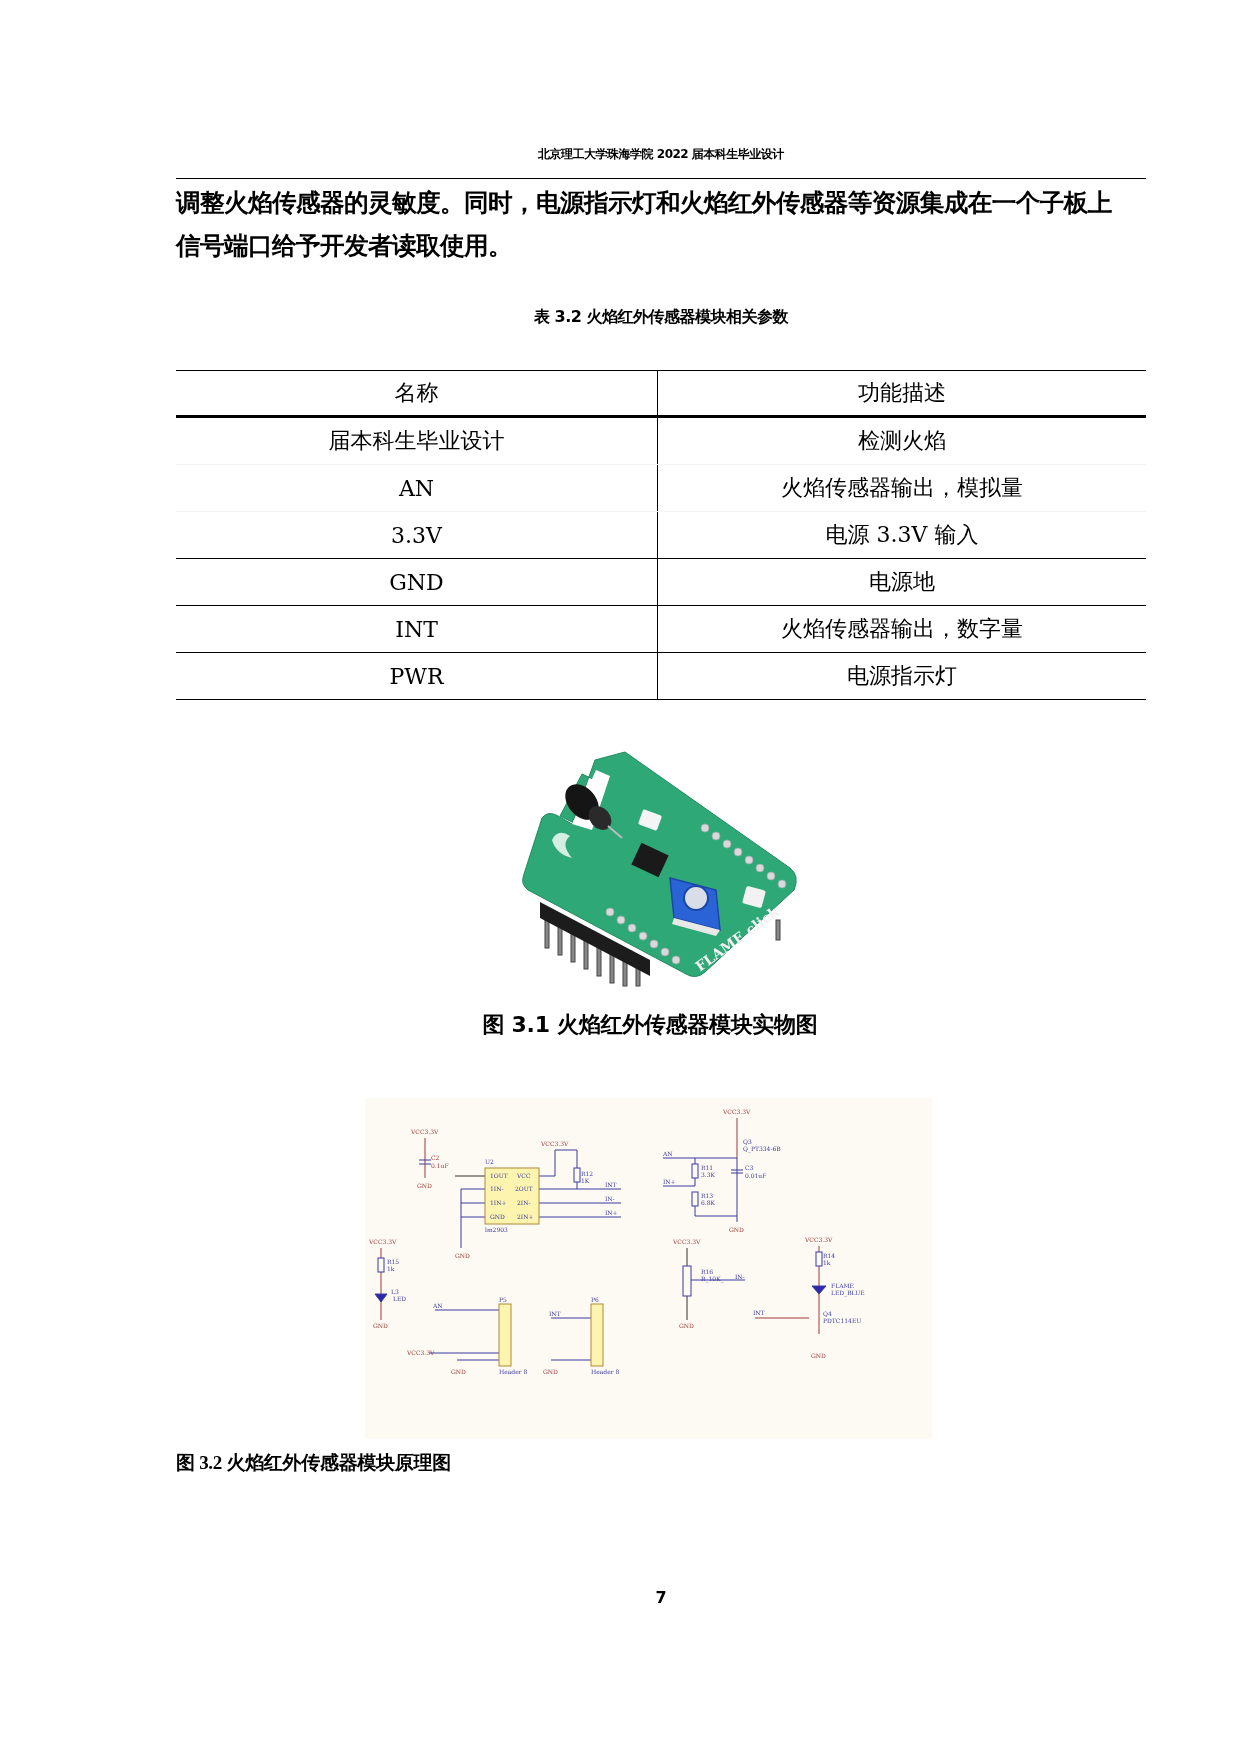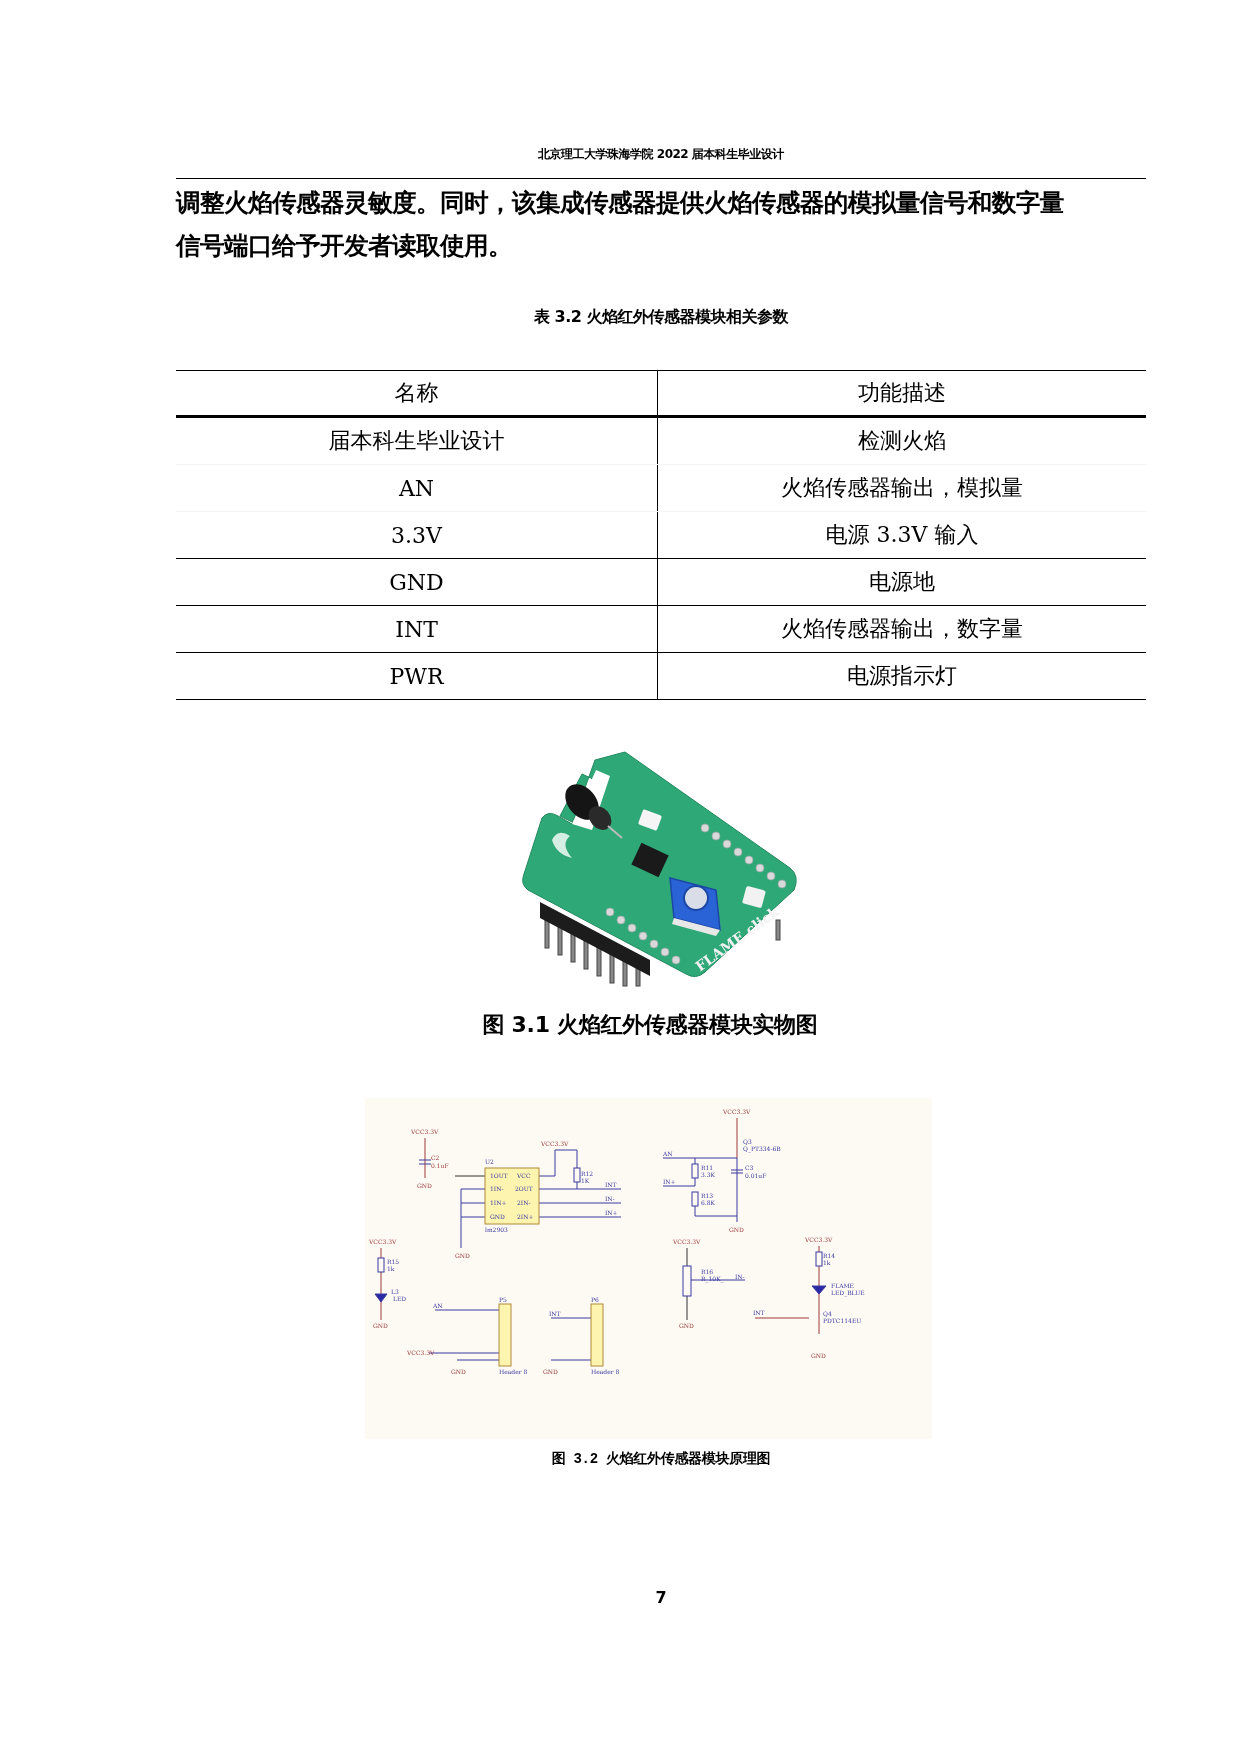"调整火焰传感器灵敏度。同时，该集成传感器提供火焰传感器的模拟量信号和数字量" span { text: 灵敏度。同时，该集成传感器提供火焰传感器的模拟量信号和数字量 -> 的灵敏度。同时，电源指示灯和火焰红外传感器等资源集成在一个子板上 }
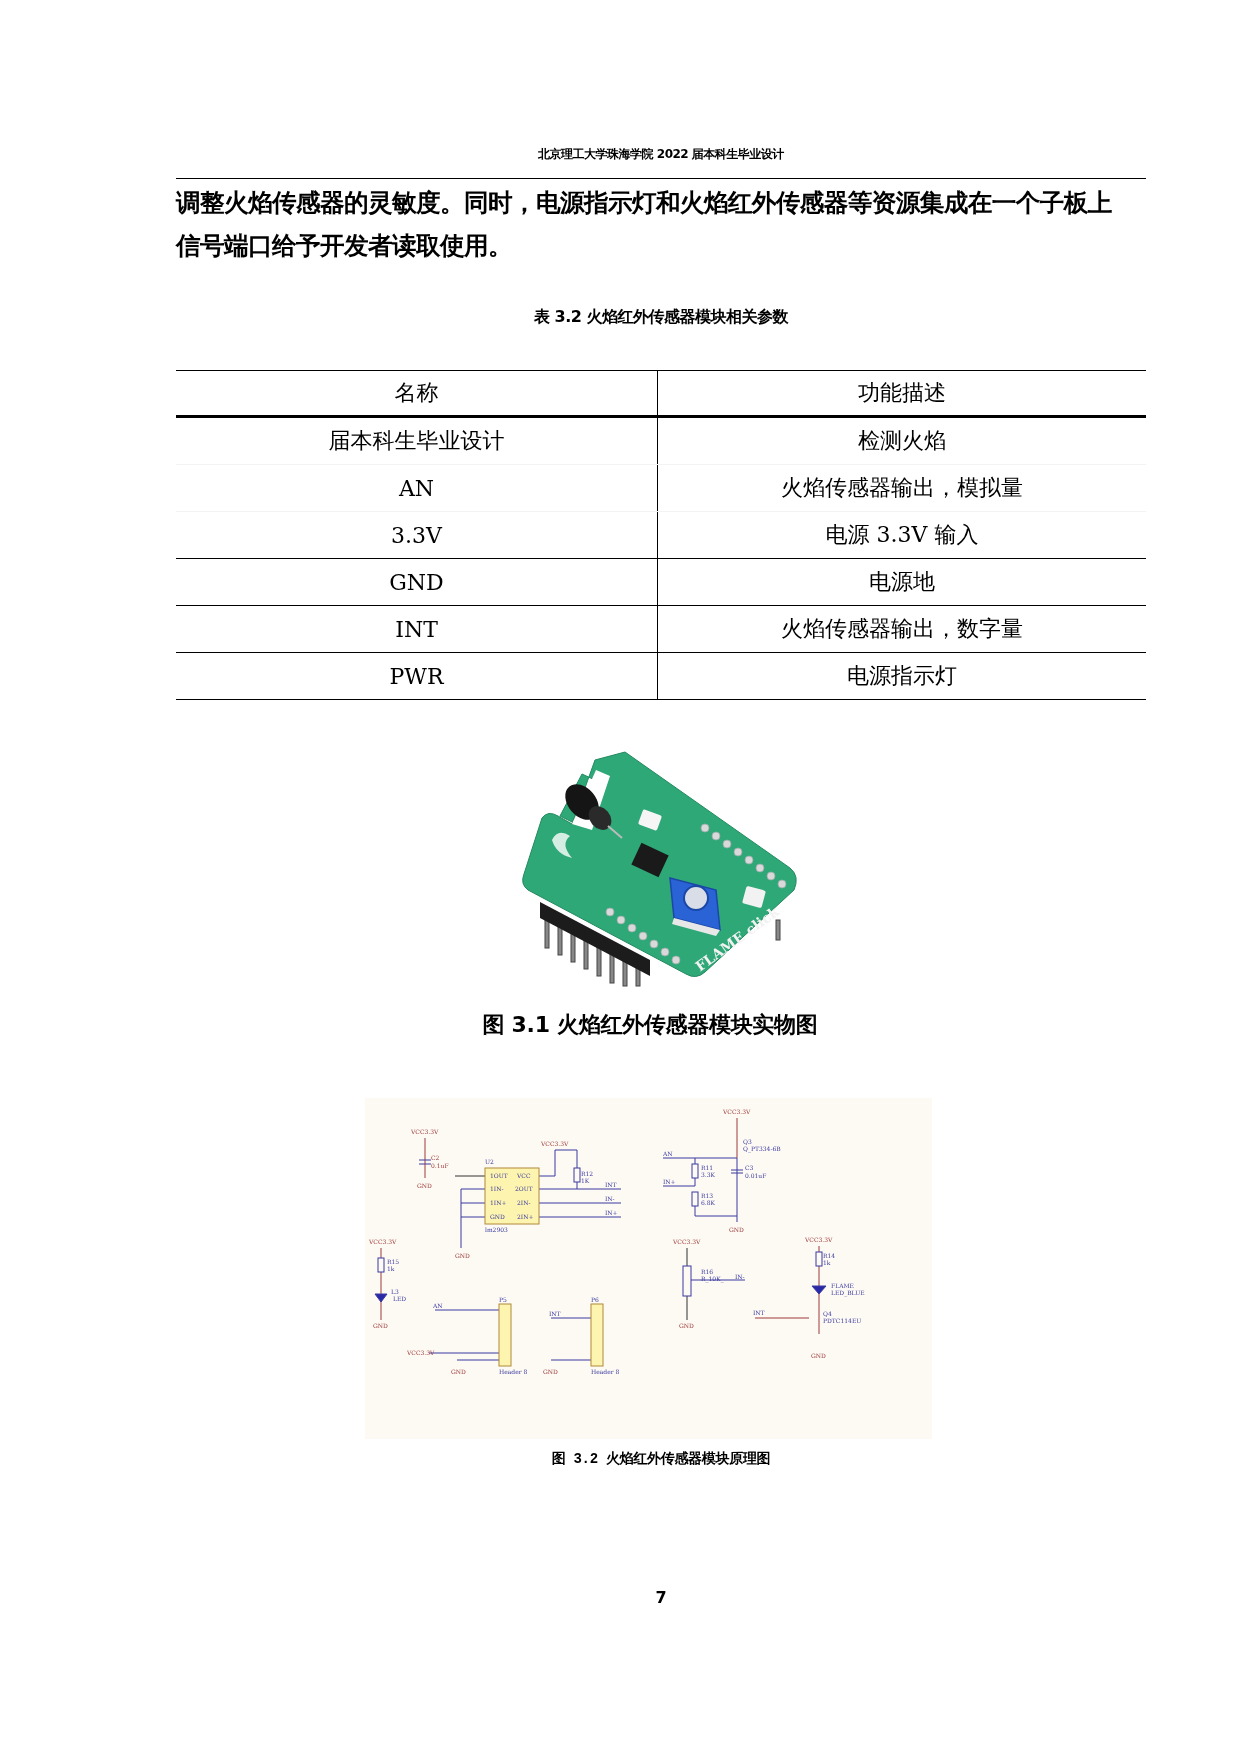"图 3.2 火焰红外传感器模块原理图" .fig-caption2 { font-family: Liberation Mono, monospace -> Liberation Serif, serif; font-size: 14px -> 19px; text-align: center -> none }
